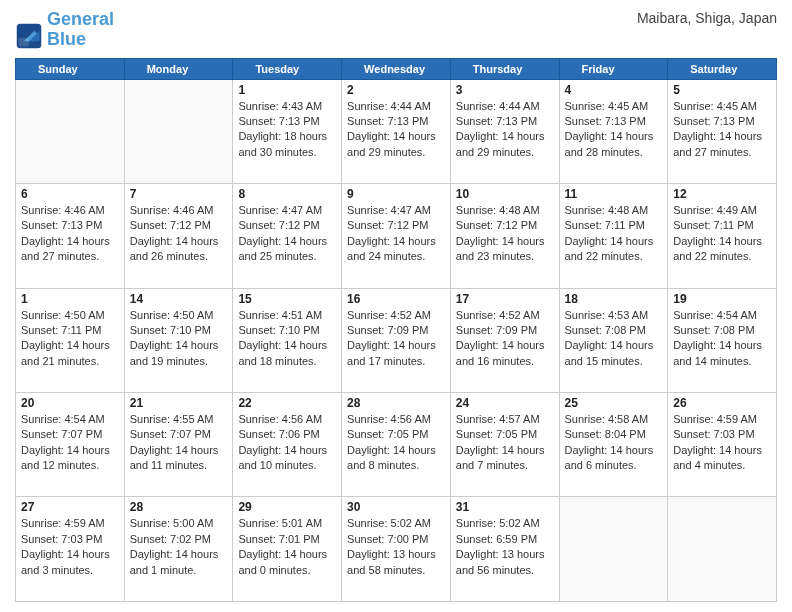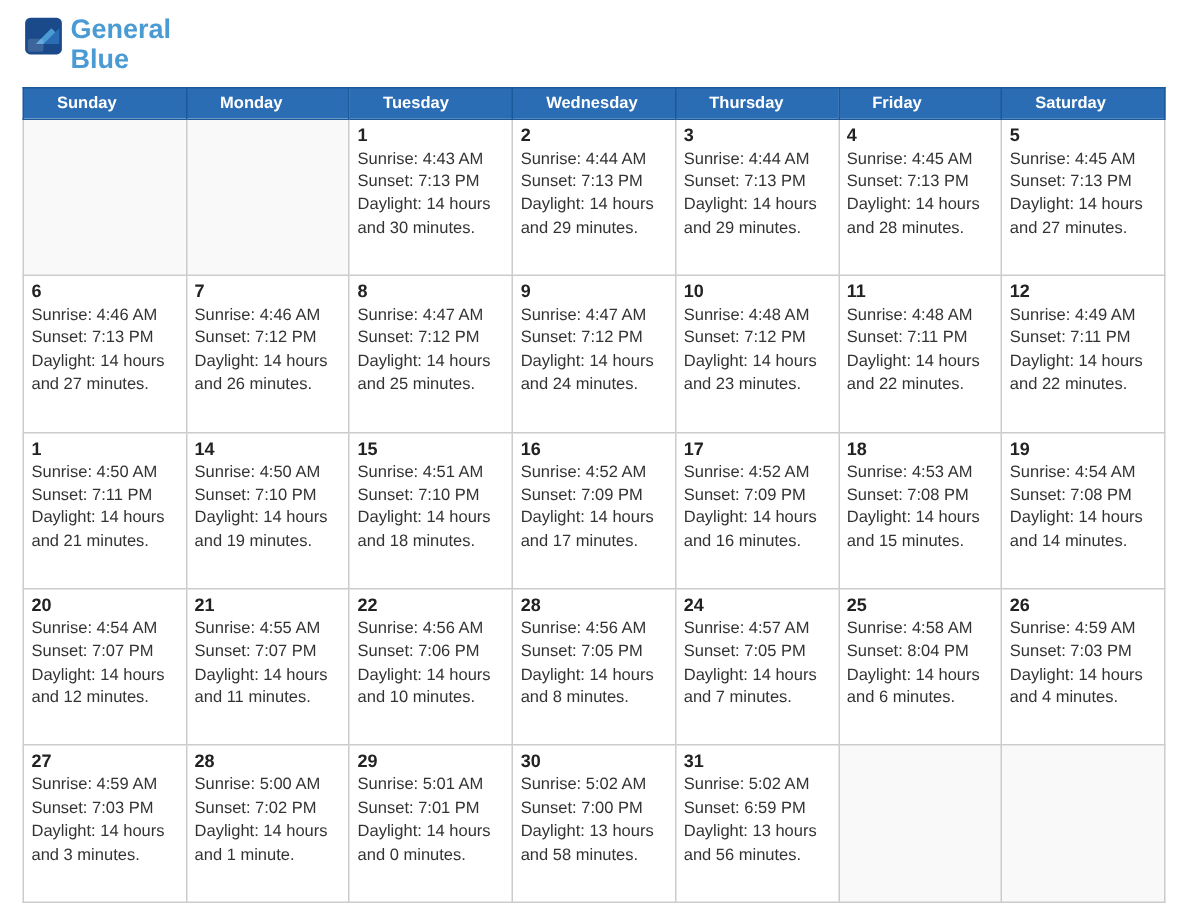"General" .logo { align-items: flex-start -> flex-end }
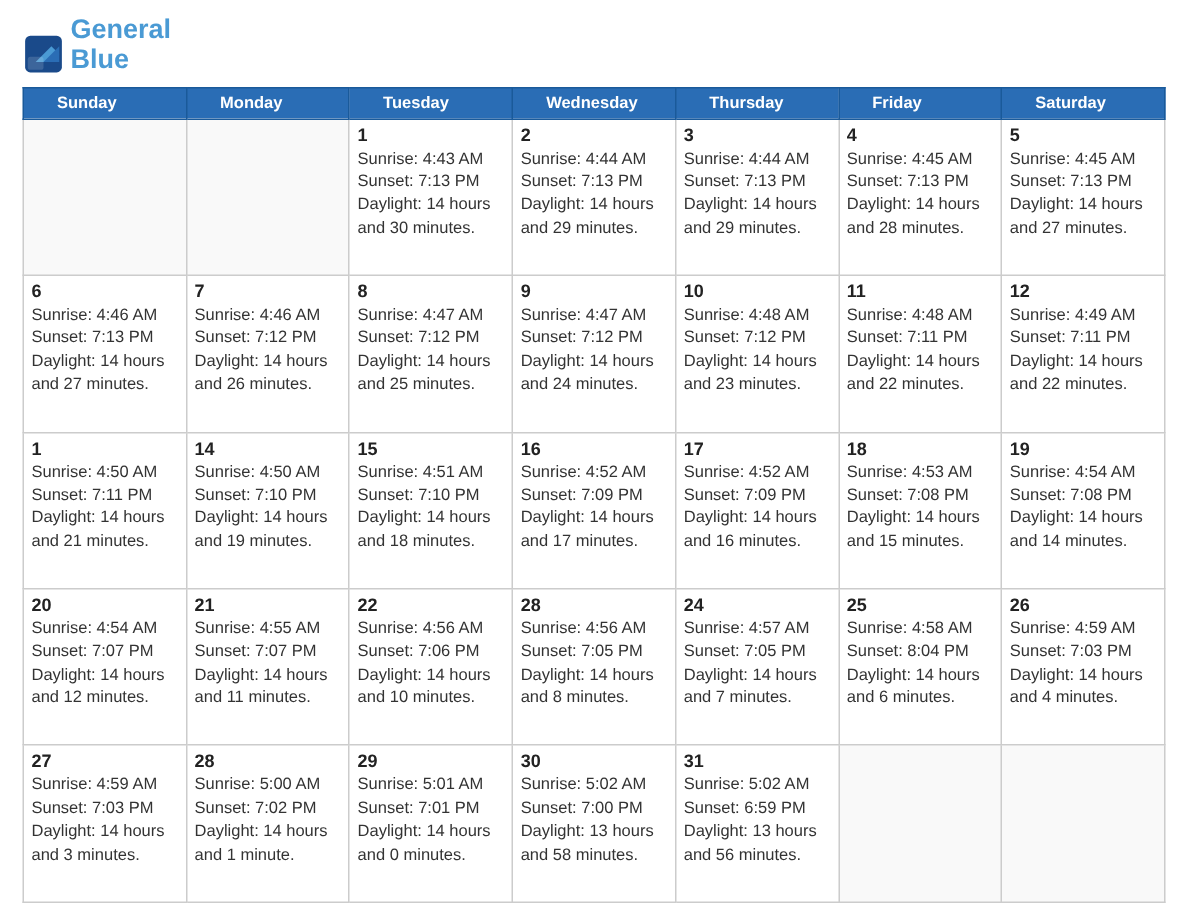"Maibara, Shiga, Japan" div.location-title { html: none -> <div>Maibara, Shiga, Japan</div> }
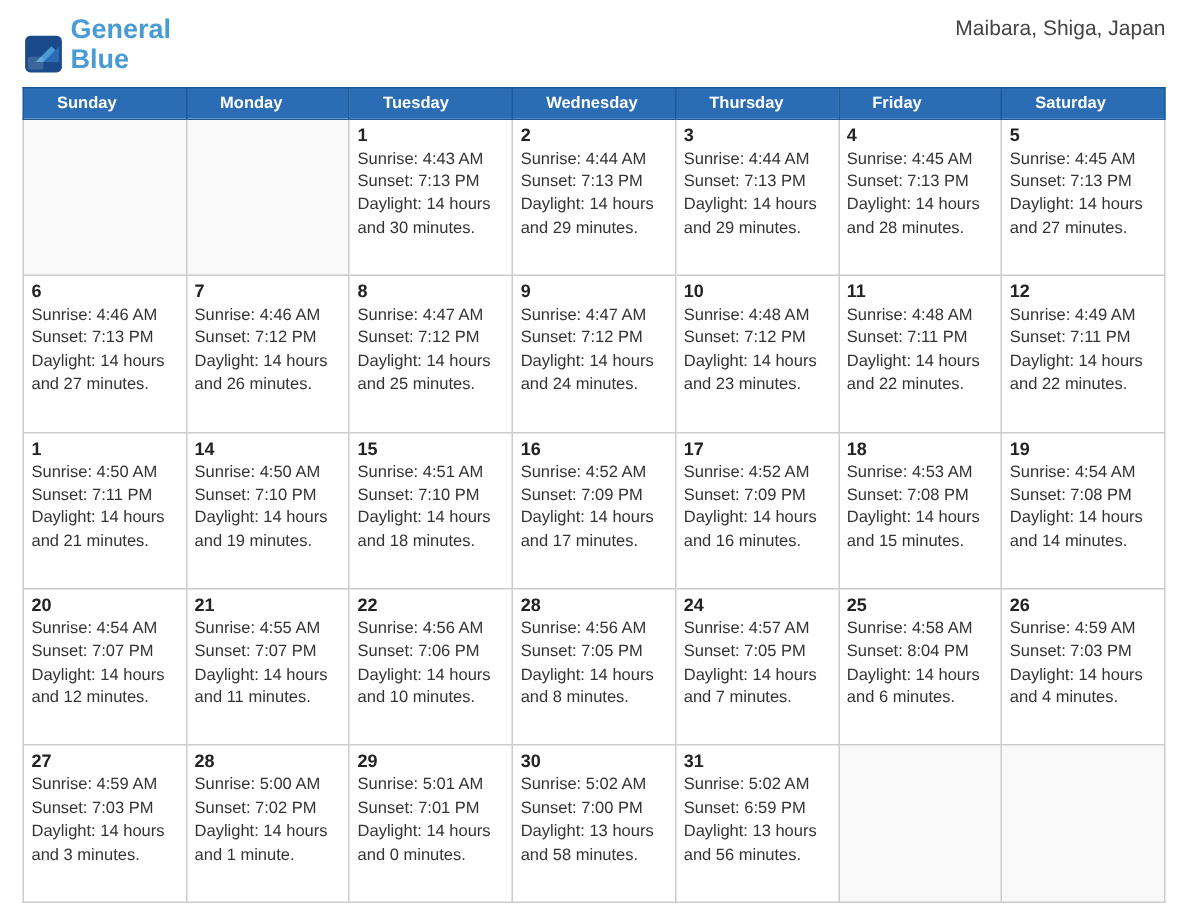"Daylight: 14 hours and 30" div { text: 14 -> 18 }
